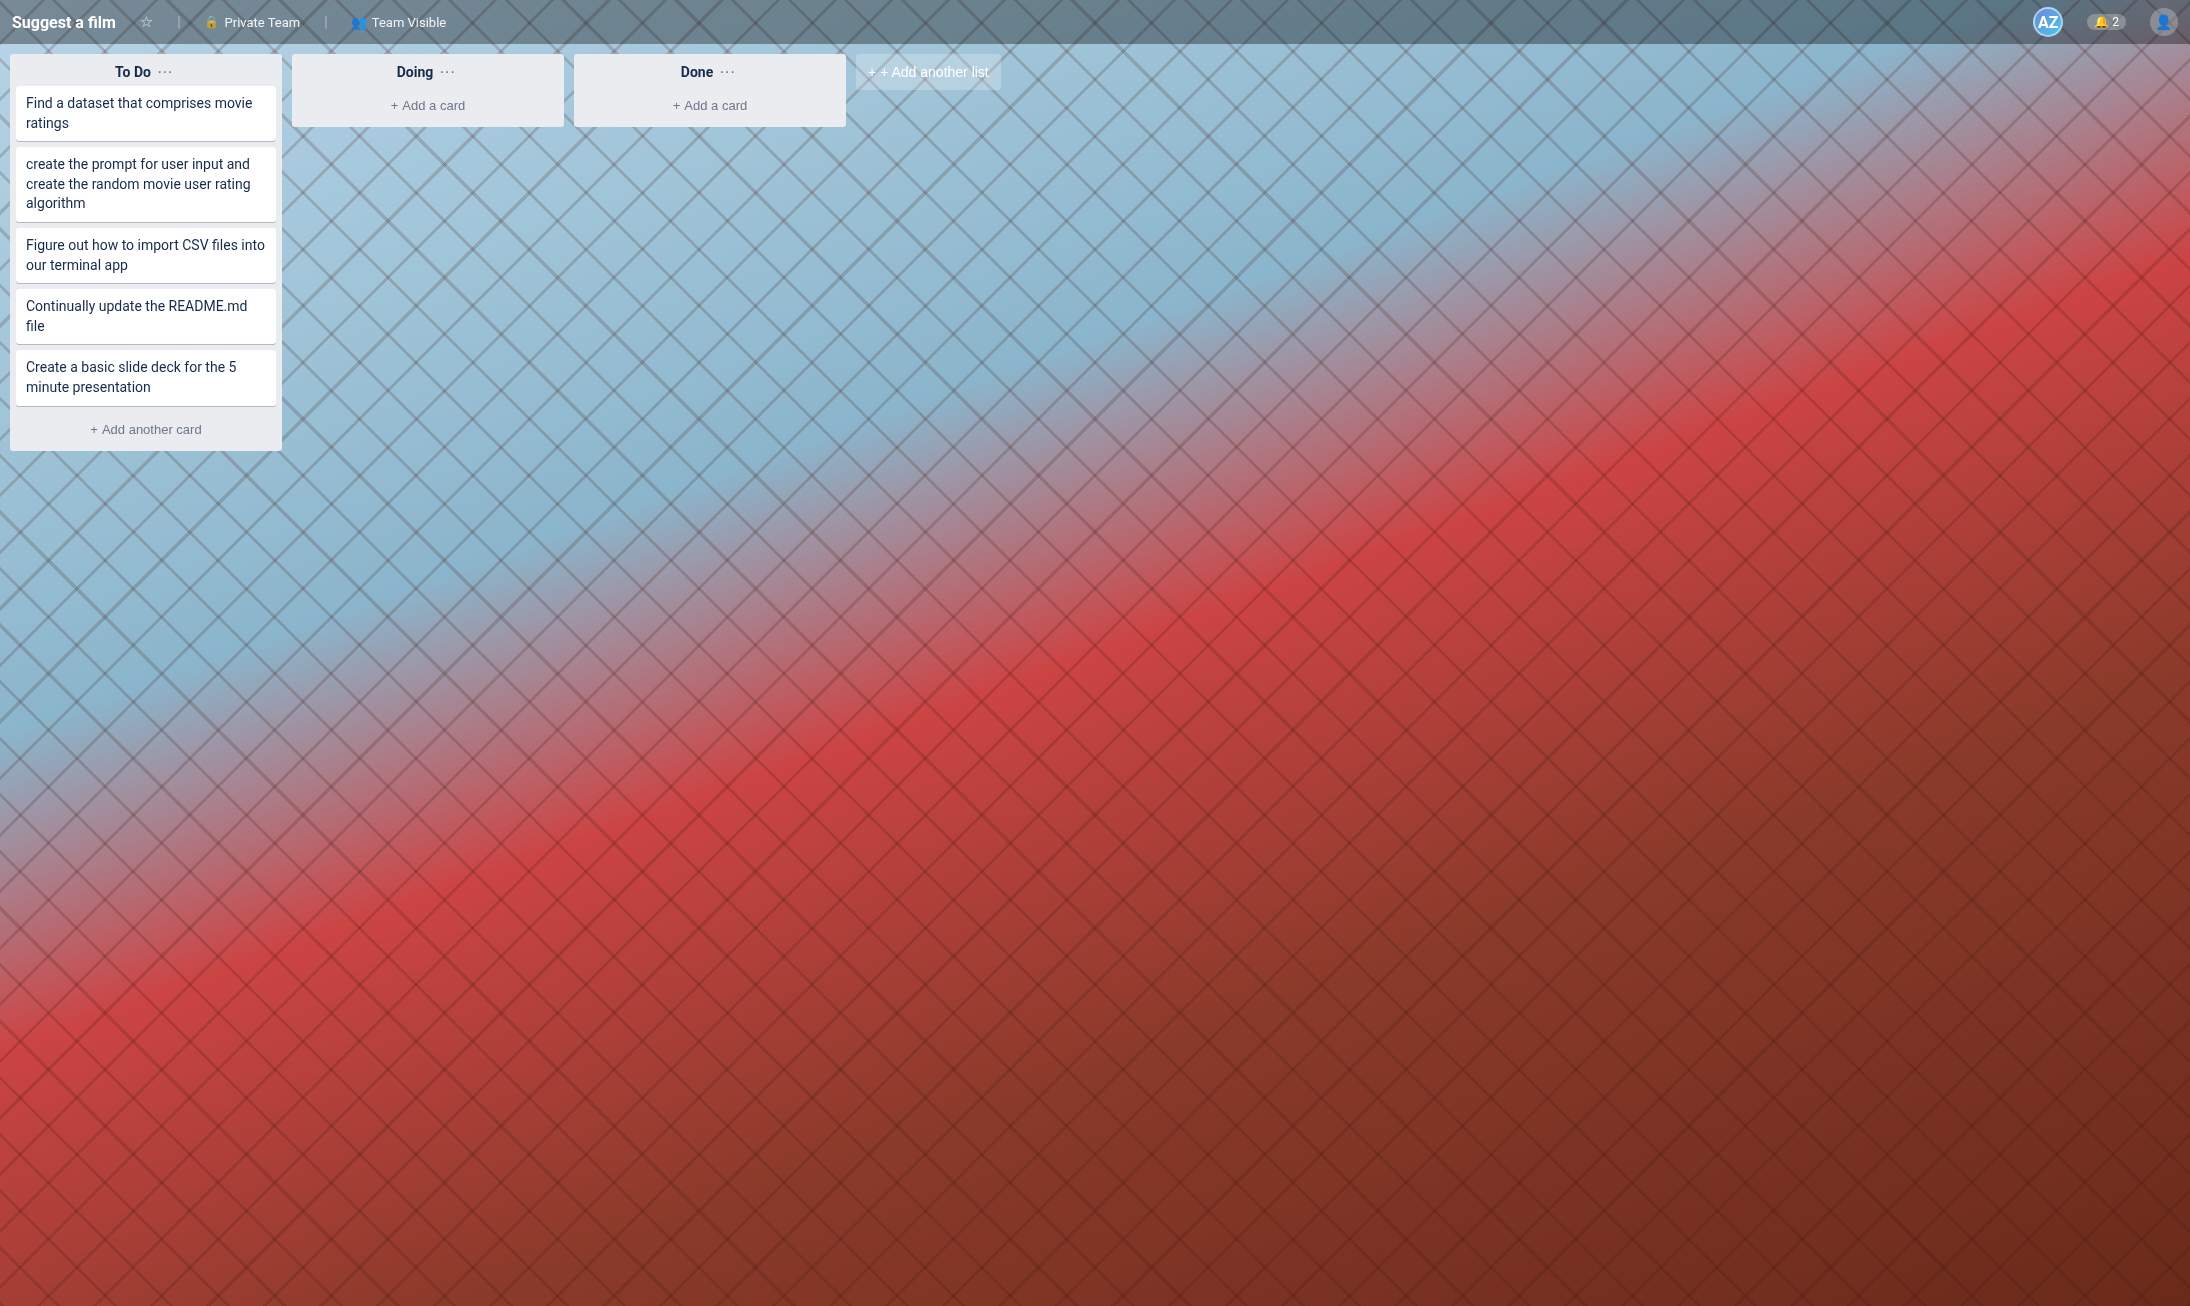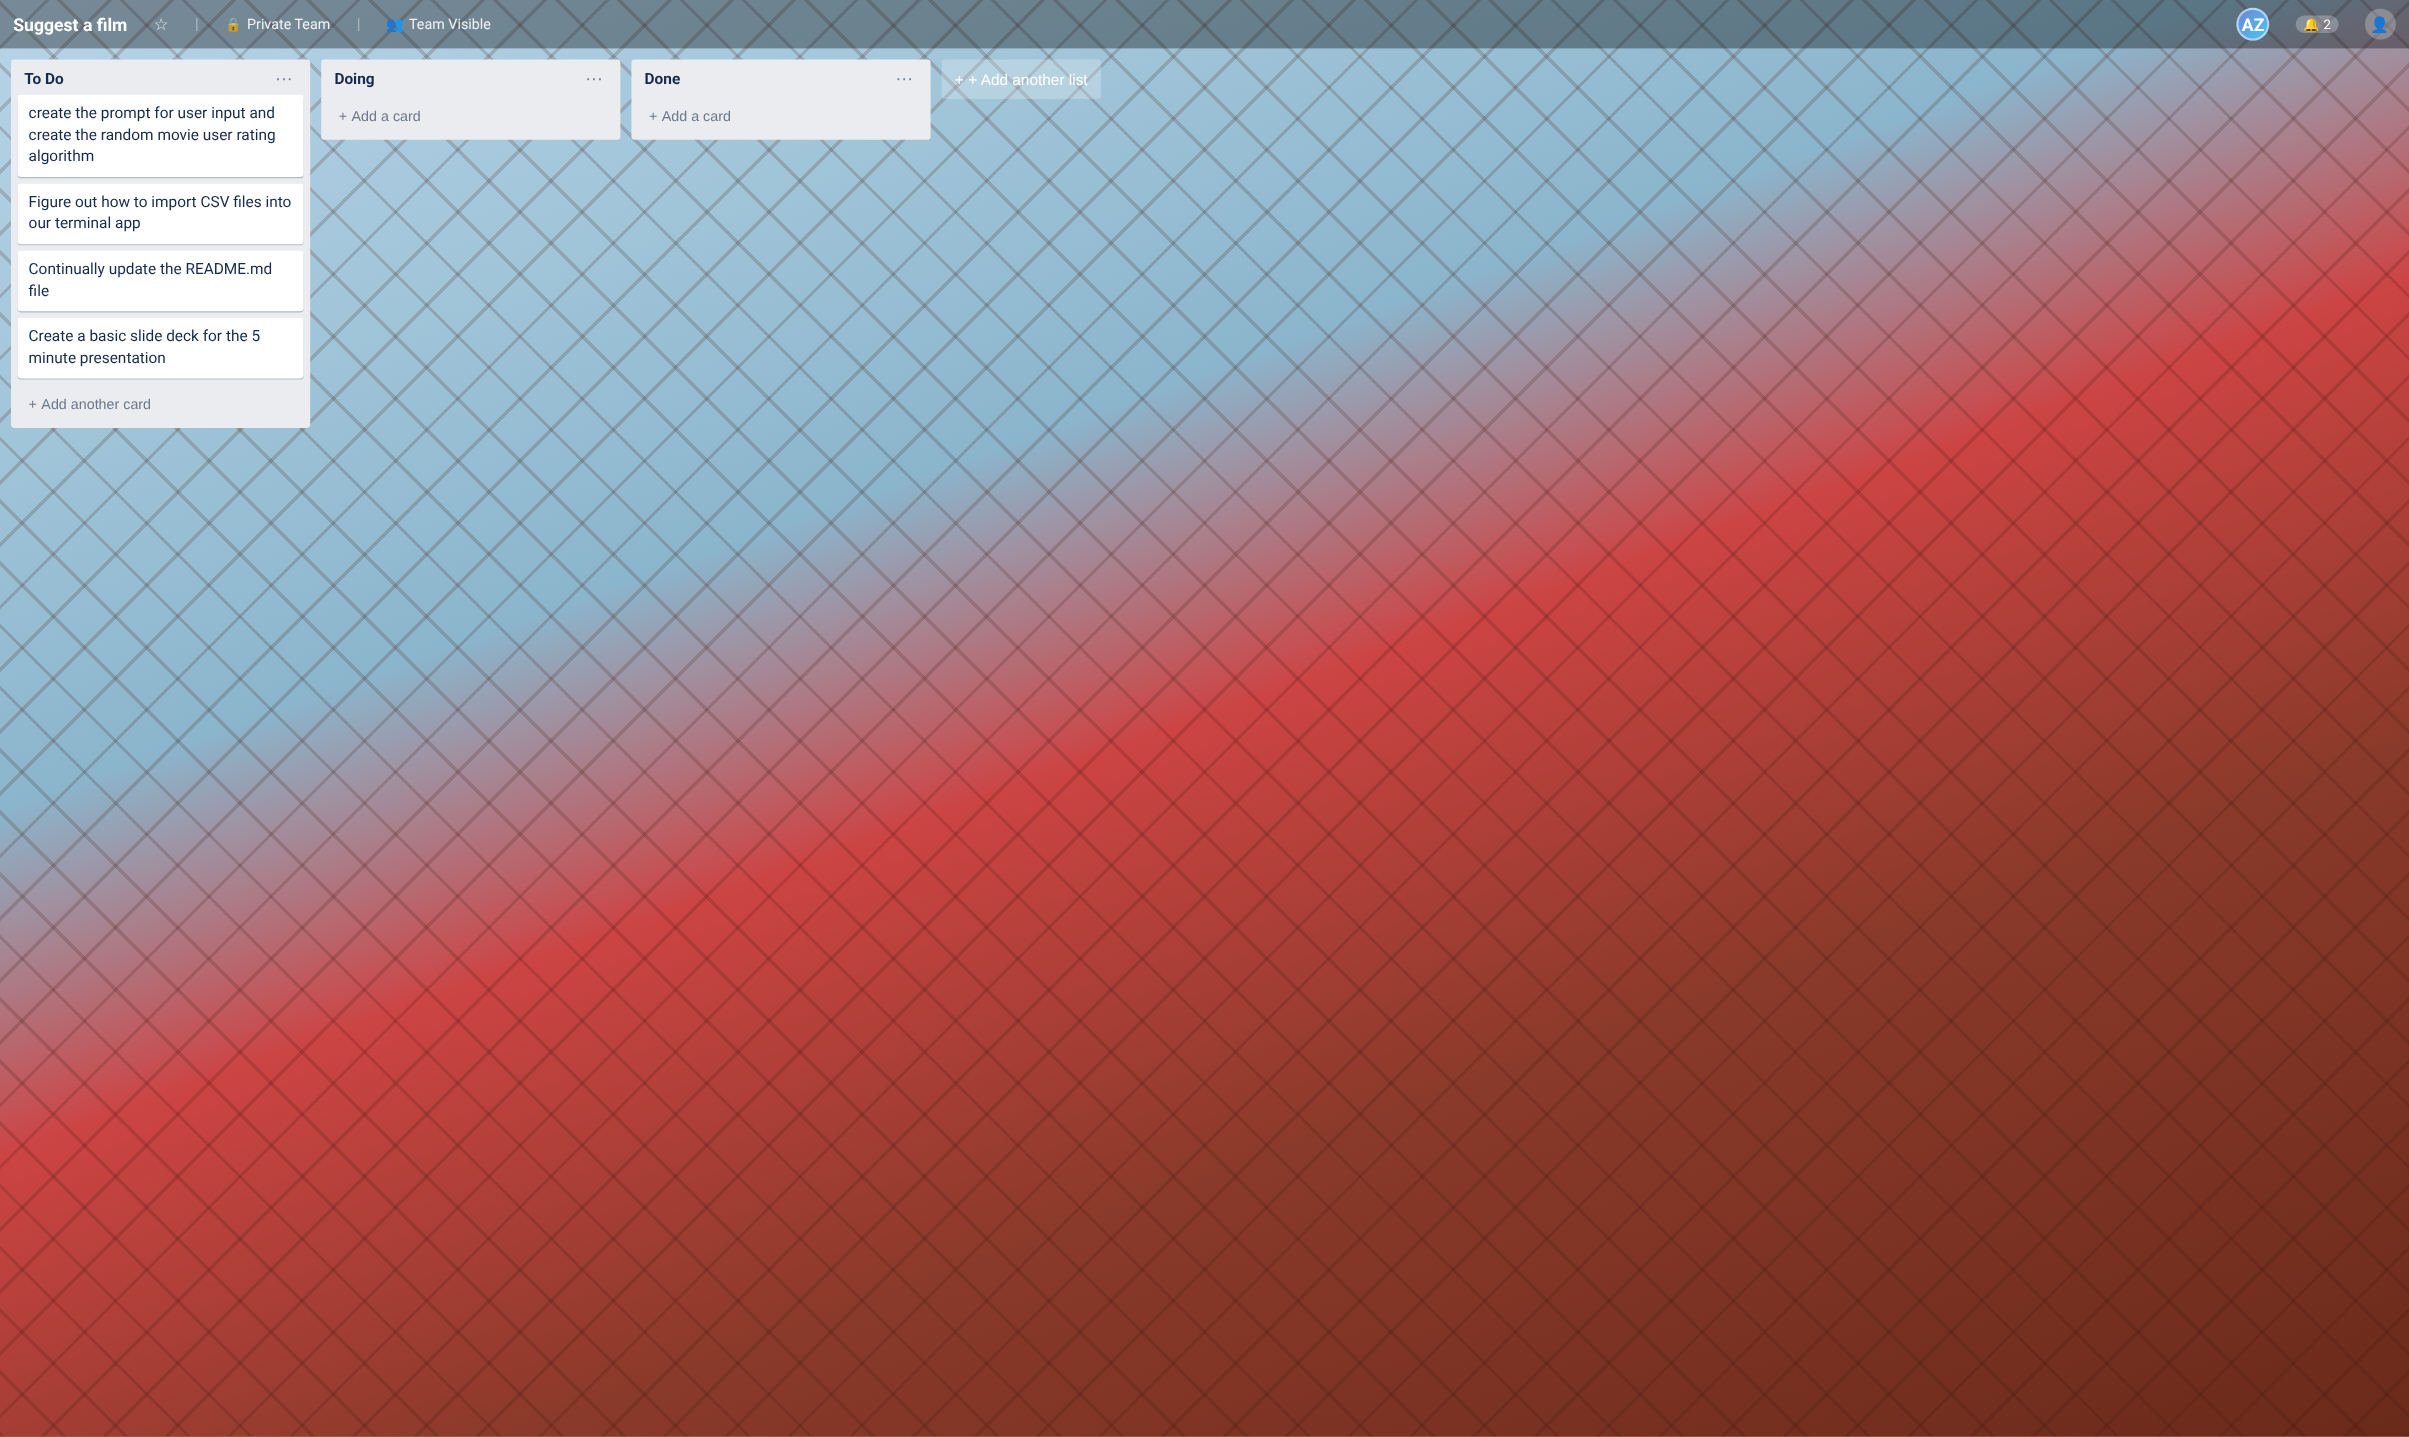"To Do" .list-container { align-items: none -> center }
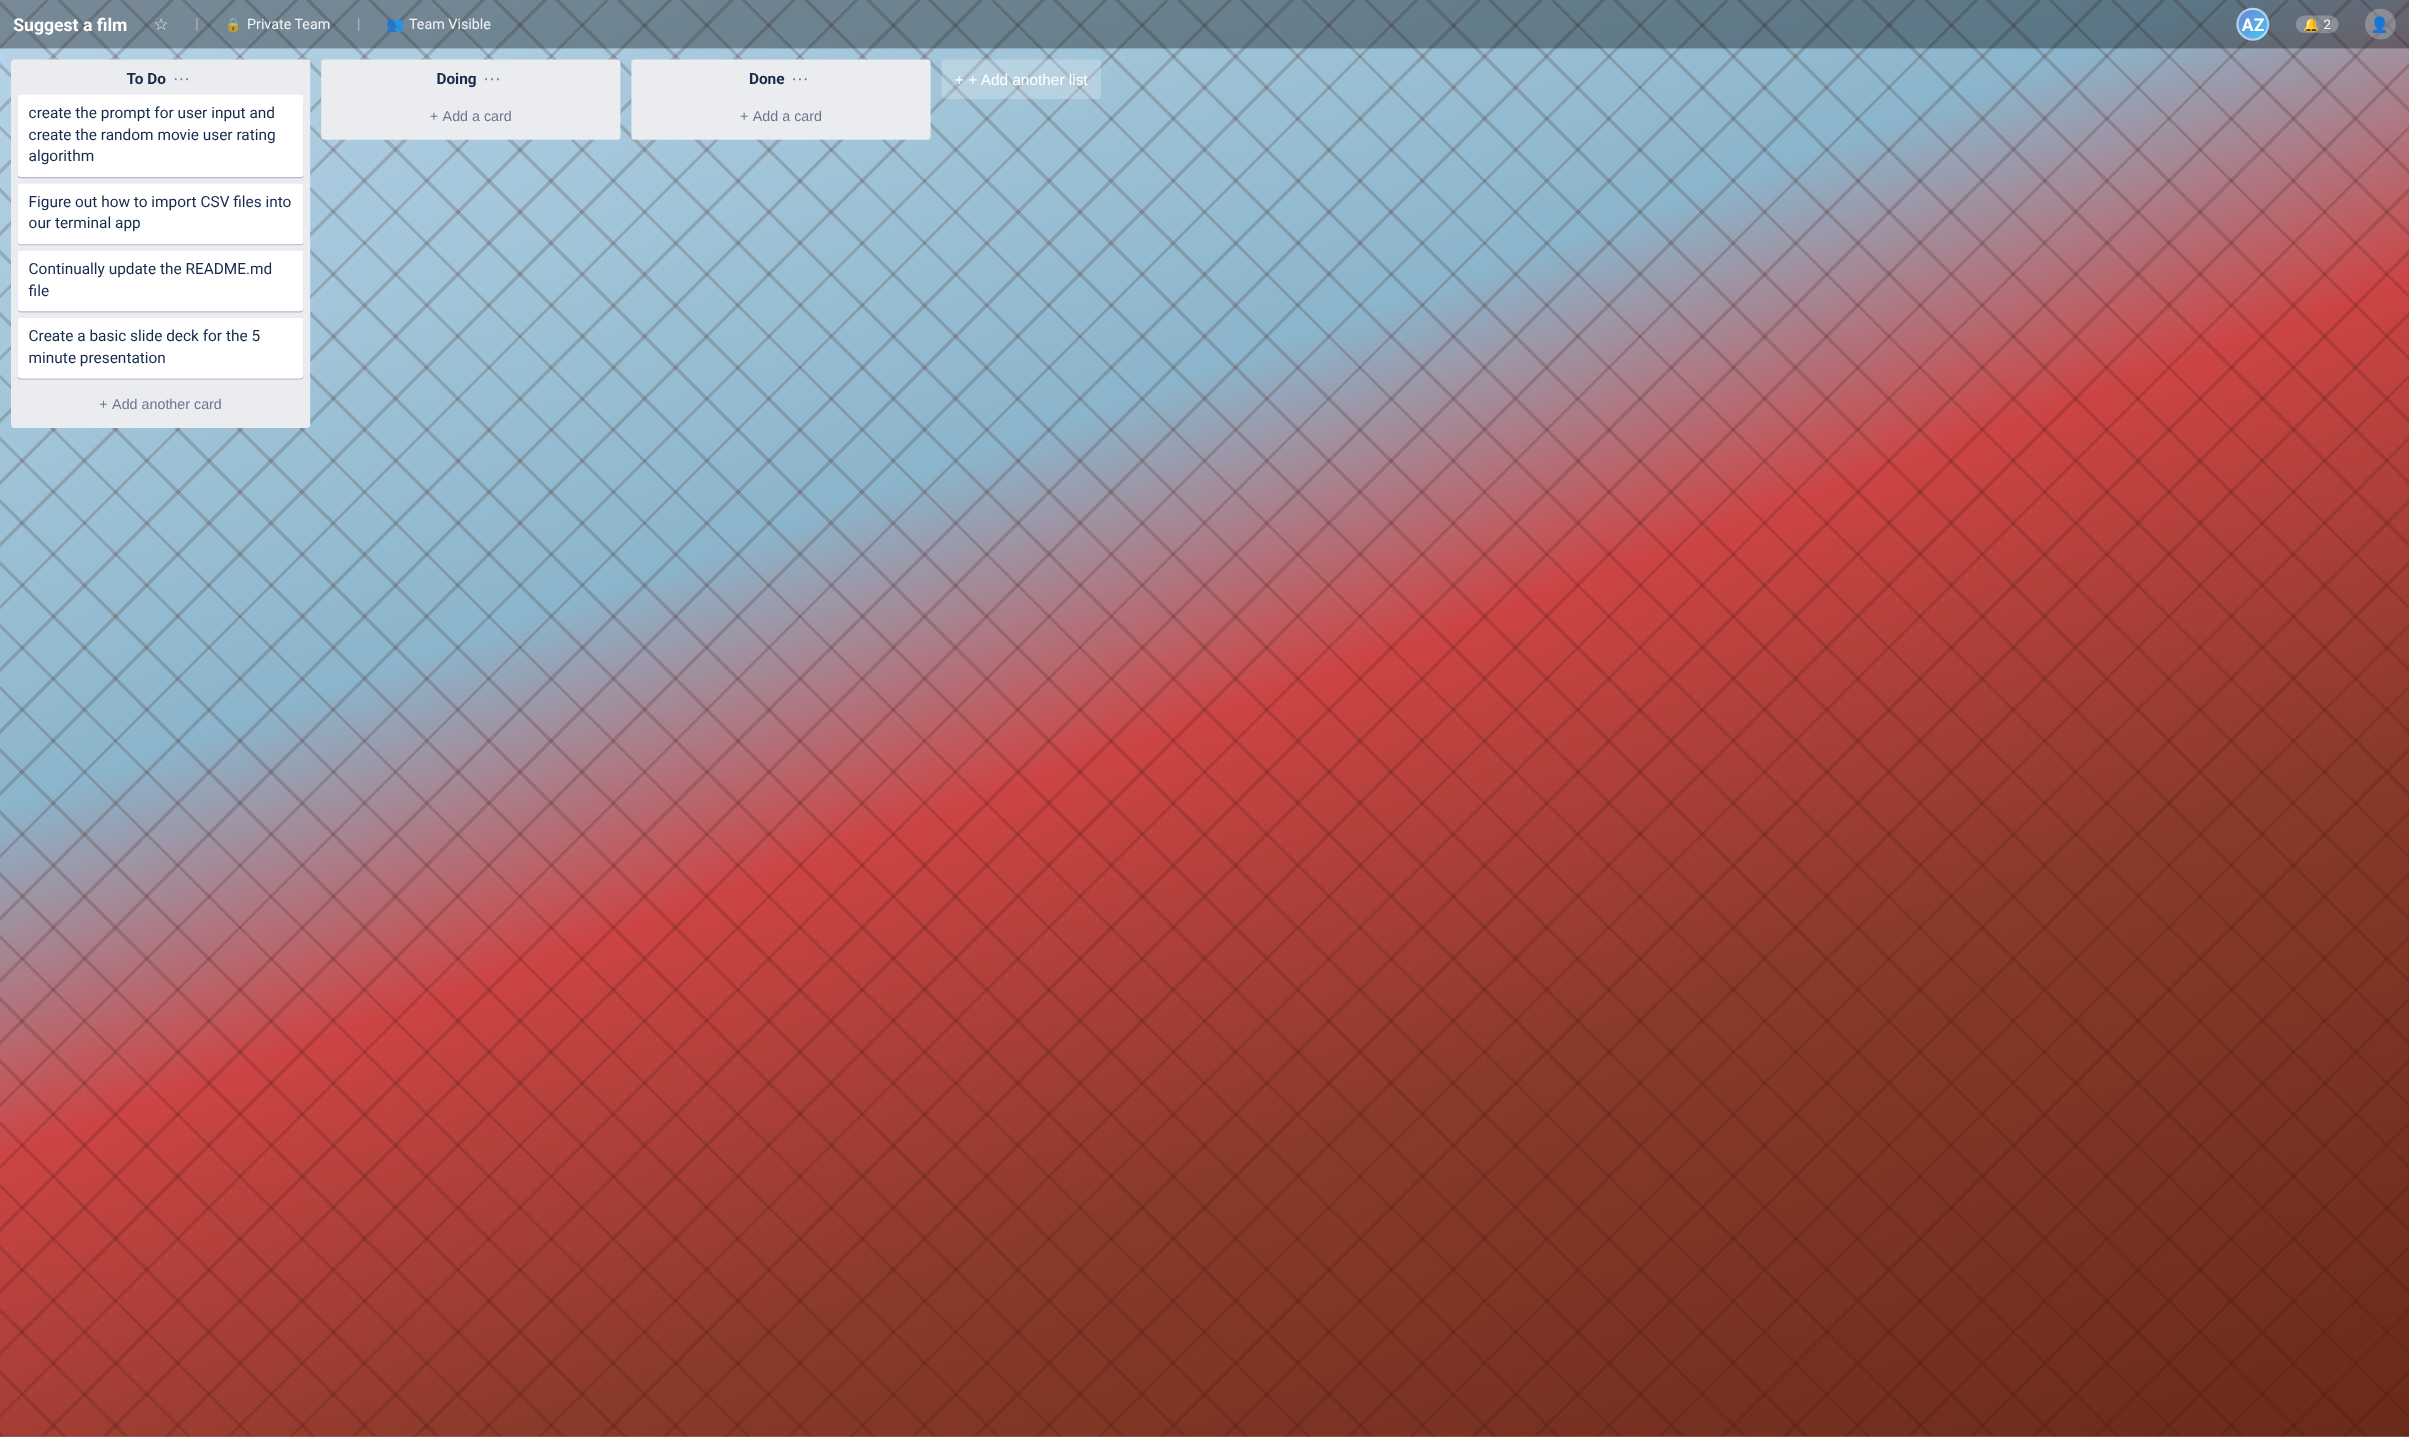"Find a dataset that comprises" div.card { html: none -> <div> <span>Find a dataset that comprises movie ratings</span> </div> }
